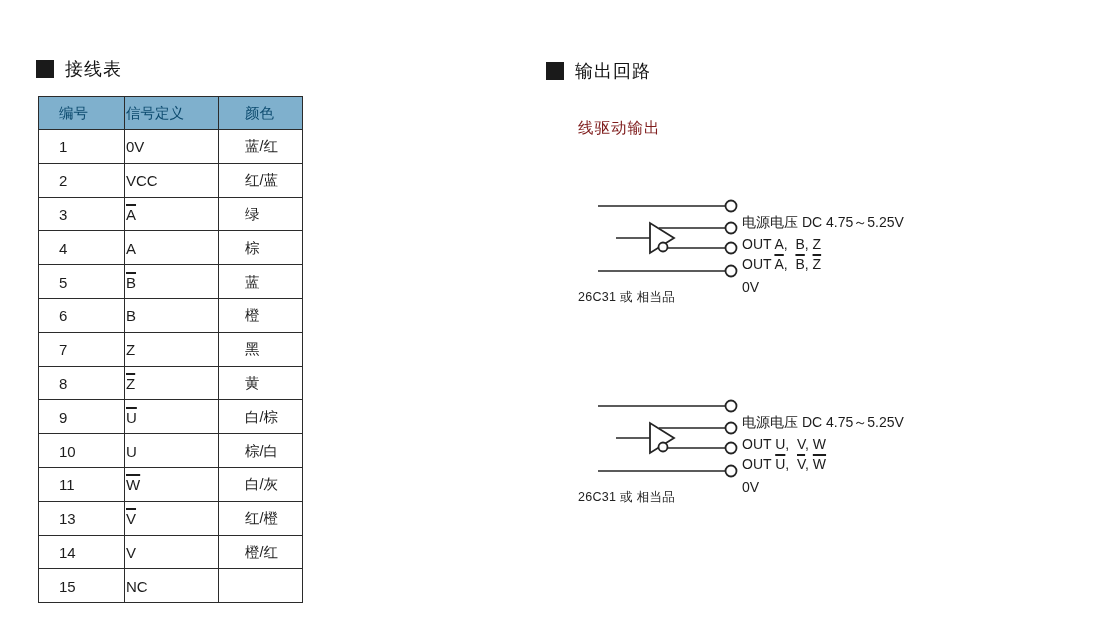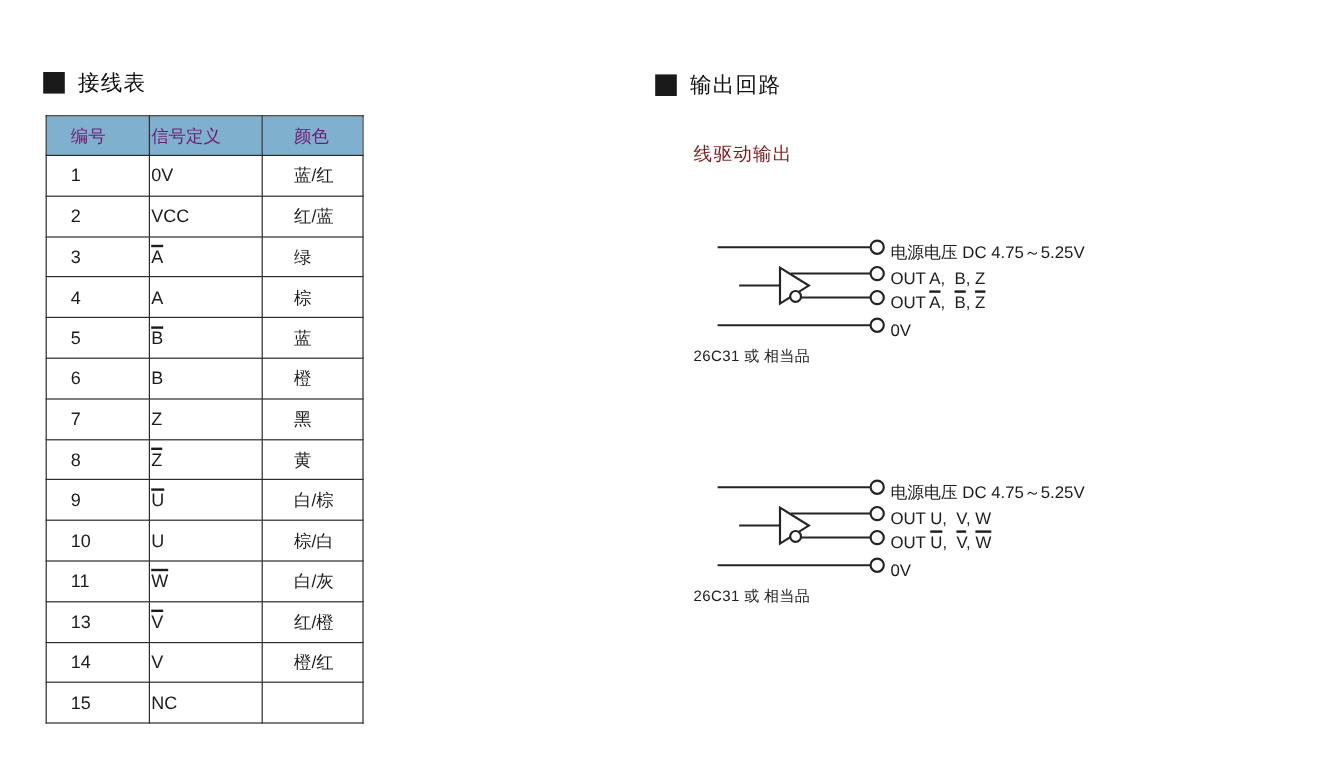"编号" #wiring-table th { color: #701a75 -> #0c4a6e }
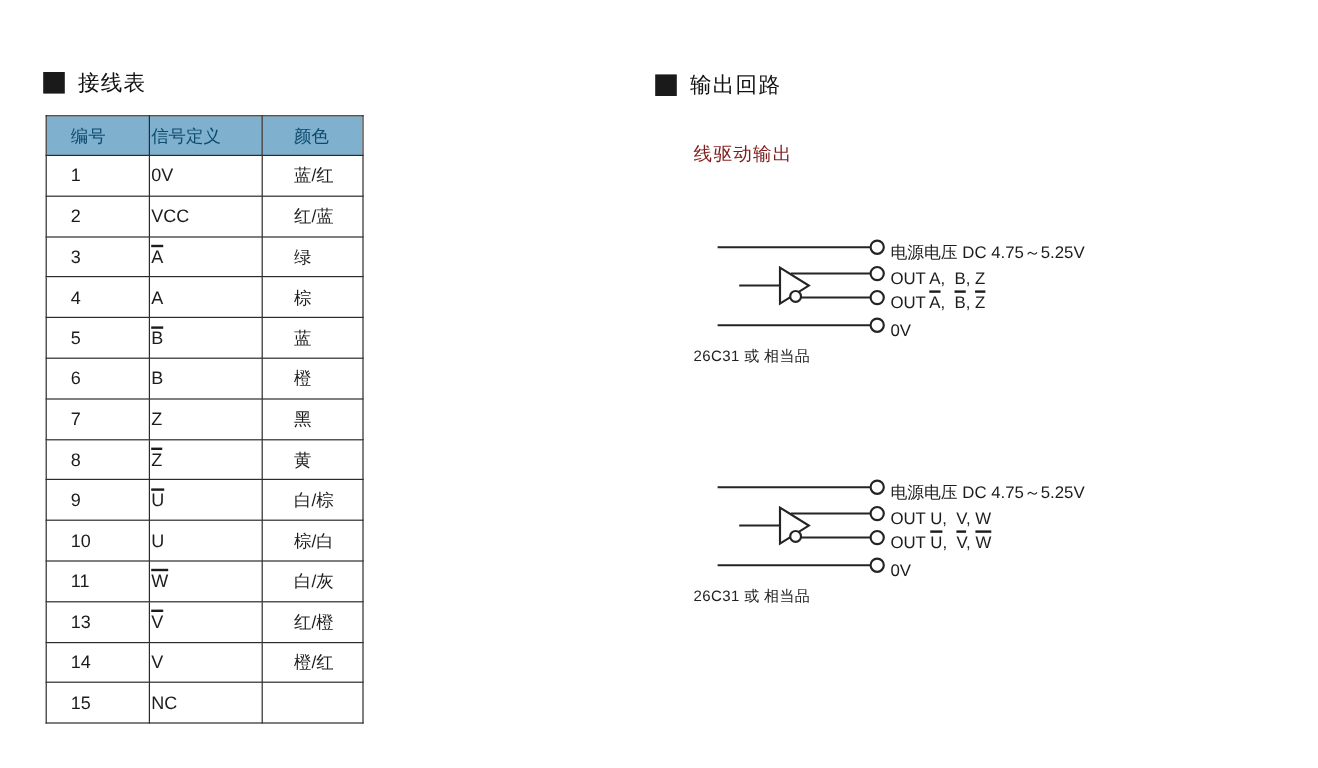"电源电压 DC 4.75～5.25V" .clabels { top: 4px -> 16px }
